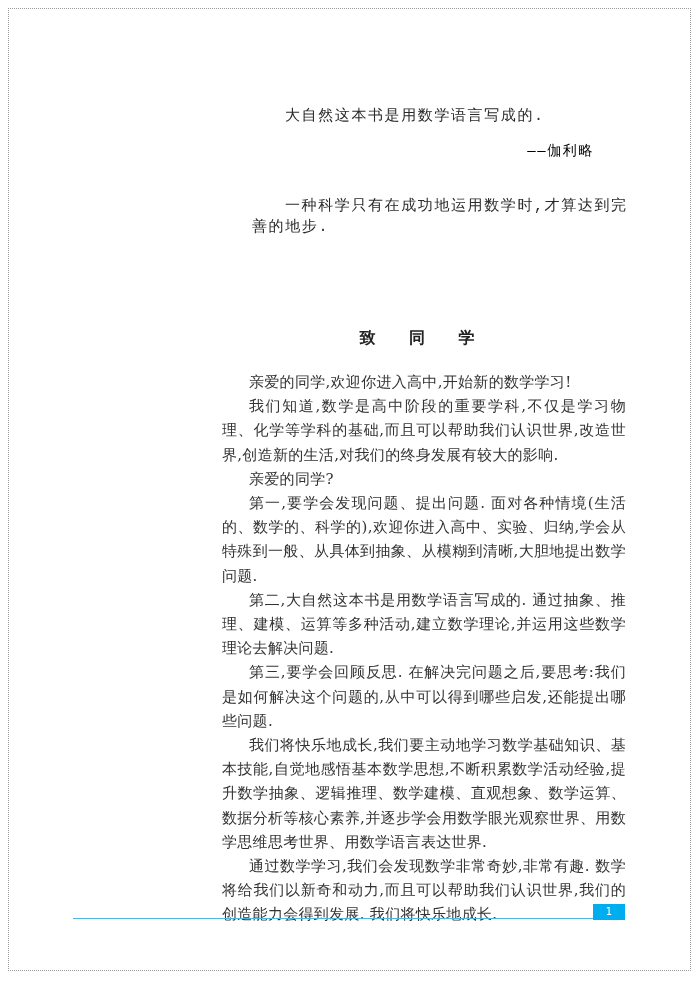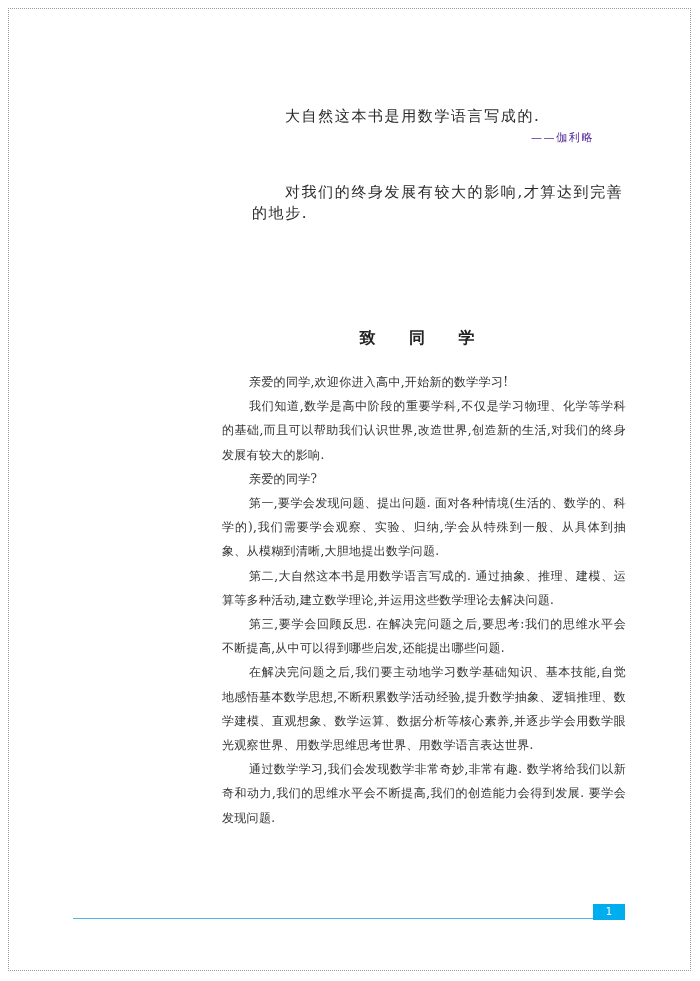"大自然这本书是用数学语言写成的." .quote { font-family: none -> Liberation Mono, monospace }
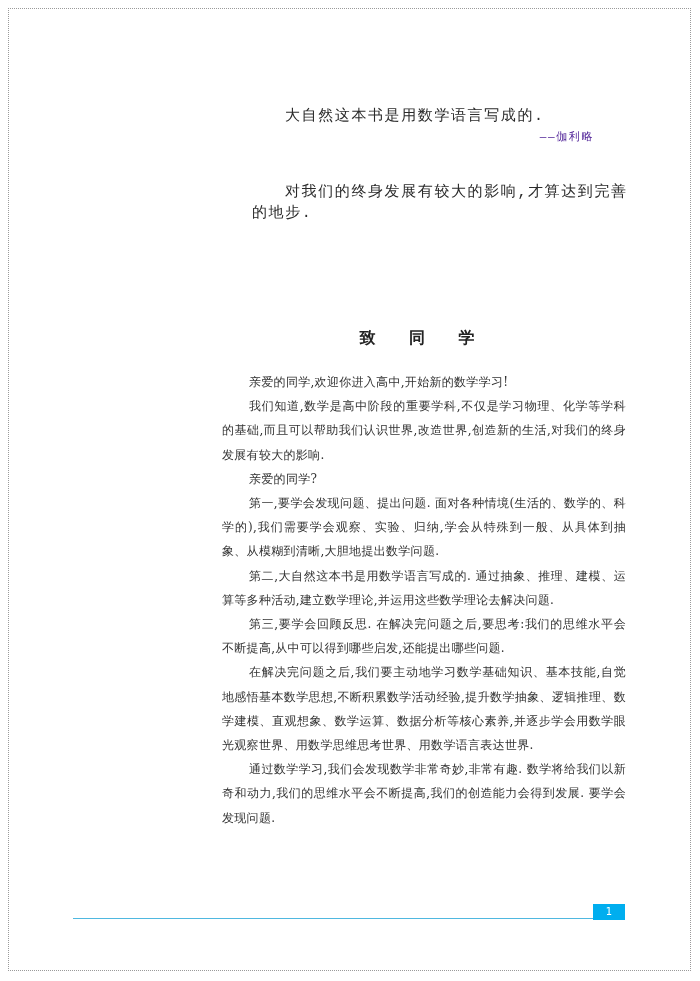"——伽利略" .quote-attr { color: #4c1d95 -> #000000; font-size: 11px -> 14px; margin-top: 0 -> 14px }
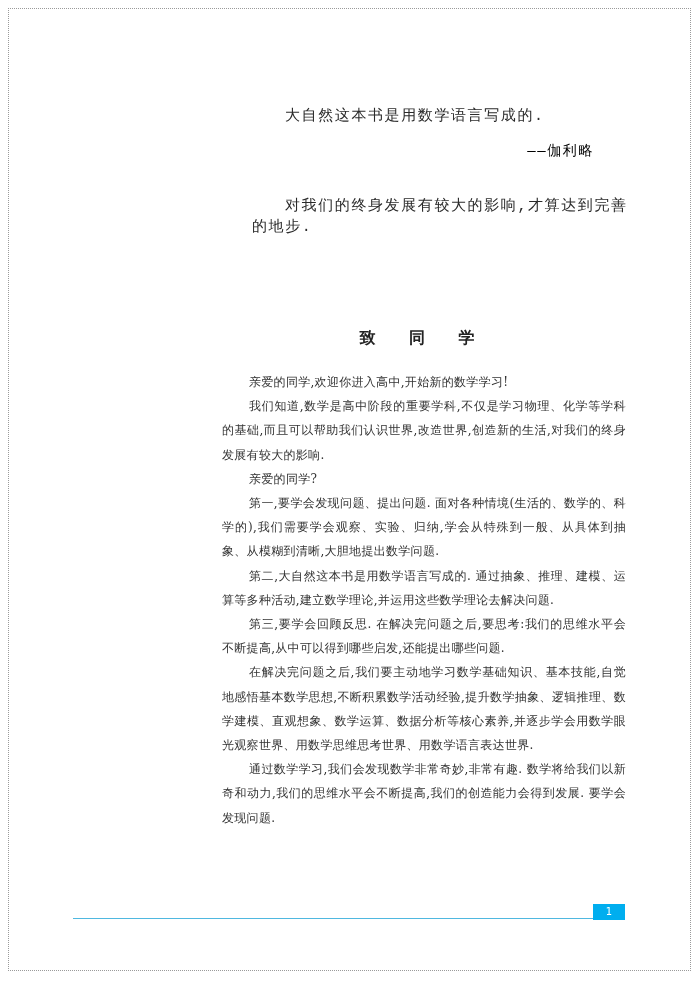"对我们的终身发展有较大的影响,才算达到完善的地步." p.quote-text { text: 对我们的终身发展有较大的影响 -> 一种科学只有在成功地运用数学时 }
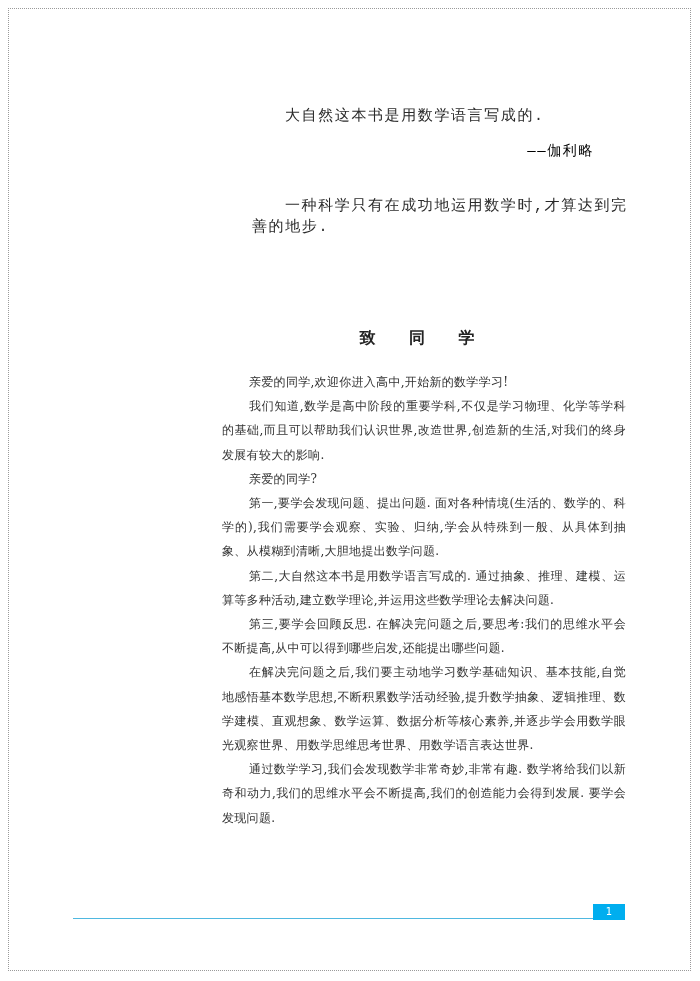"亲爱的同学,欢迎你进入高中,开始新的数学学习!" .para { font-size: 12px -> 15px }
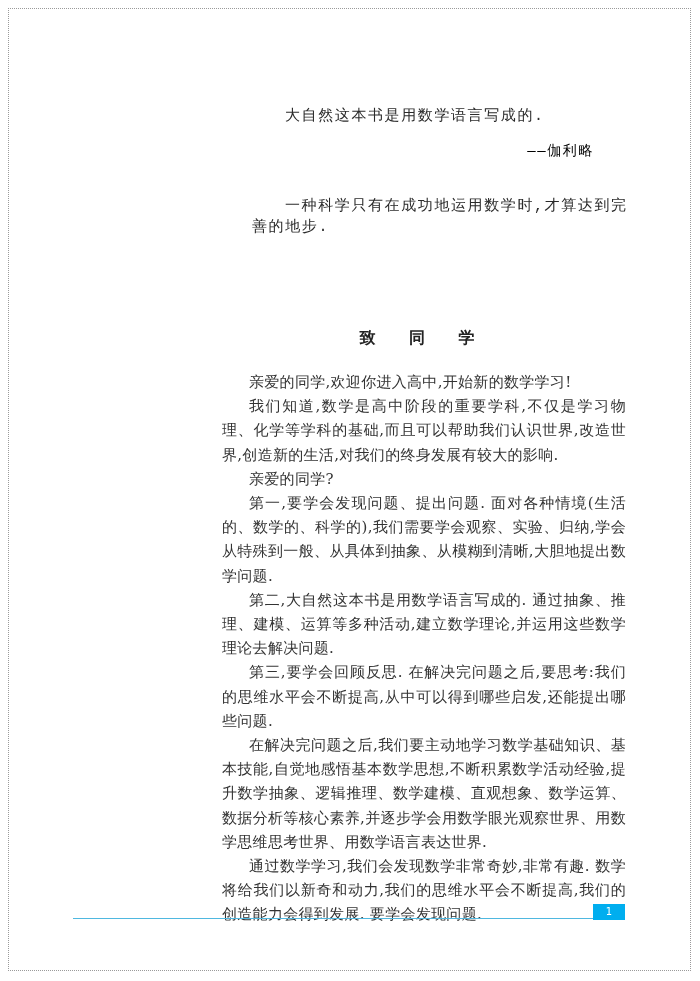"第一,要学会发现问题、提出问题." p.para { text: ,我们需要学会观察 -> ,欢迎你进入高中 }
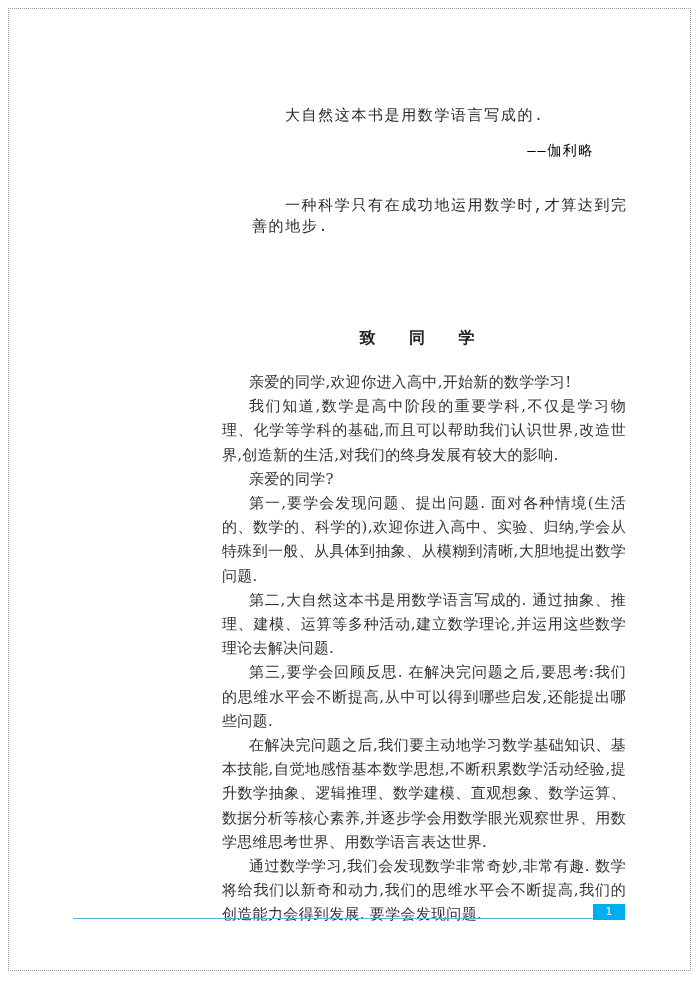"第三,要学会回顾反思." p.para { text: 的思维水平会不断提高 -> 是如何解决这个问题的 }
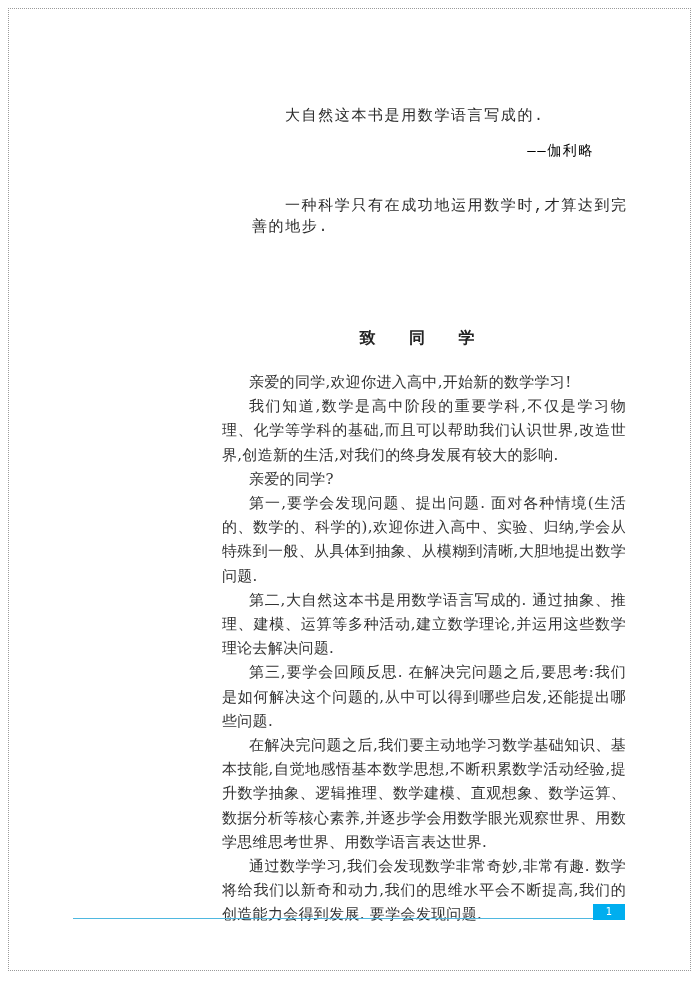"在解决完问题之后,我们要主动地学习数学基础知识、基本技能,自觉地感悟基本数学思想" p.para { text: 在解决完问题之后 -> 我们将快乐地成长 }
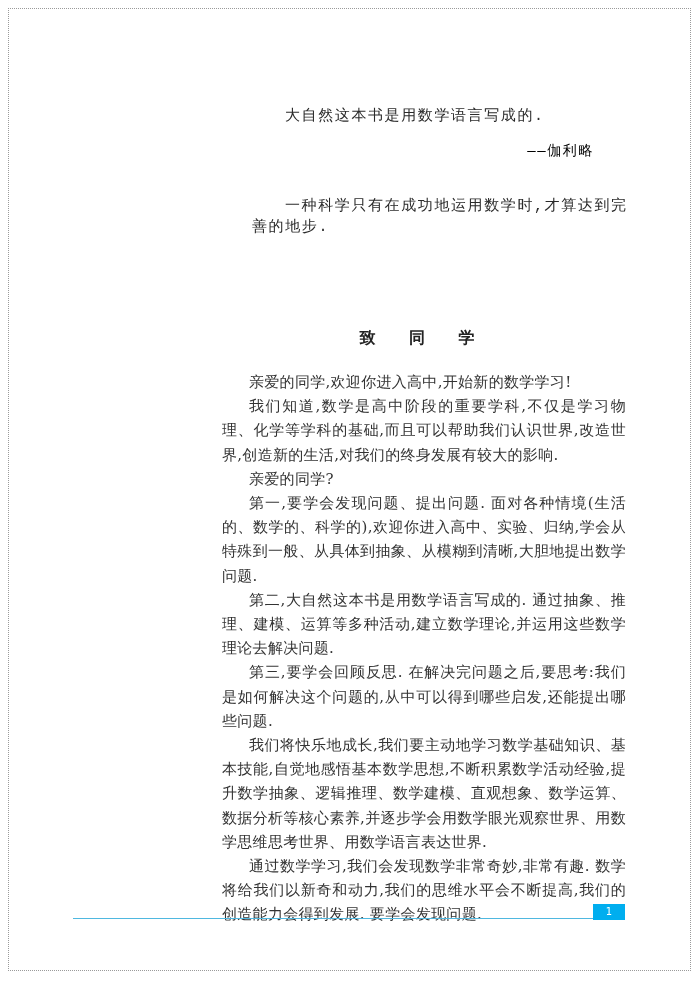"通过数学学习,我们会发现数学非常奇妙,非常有趣." p.para { text: ,我们的思维水平会不断提高,我们的创造能力会得到发展. 要学会发现问题 -> ,而且可以帮助我们认识世界,我们的创造能力会得到发展. 我们将快乐地成长 }
